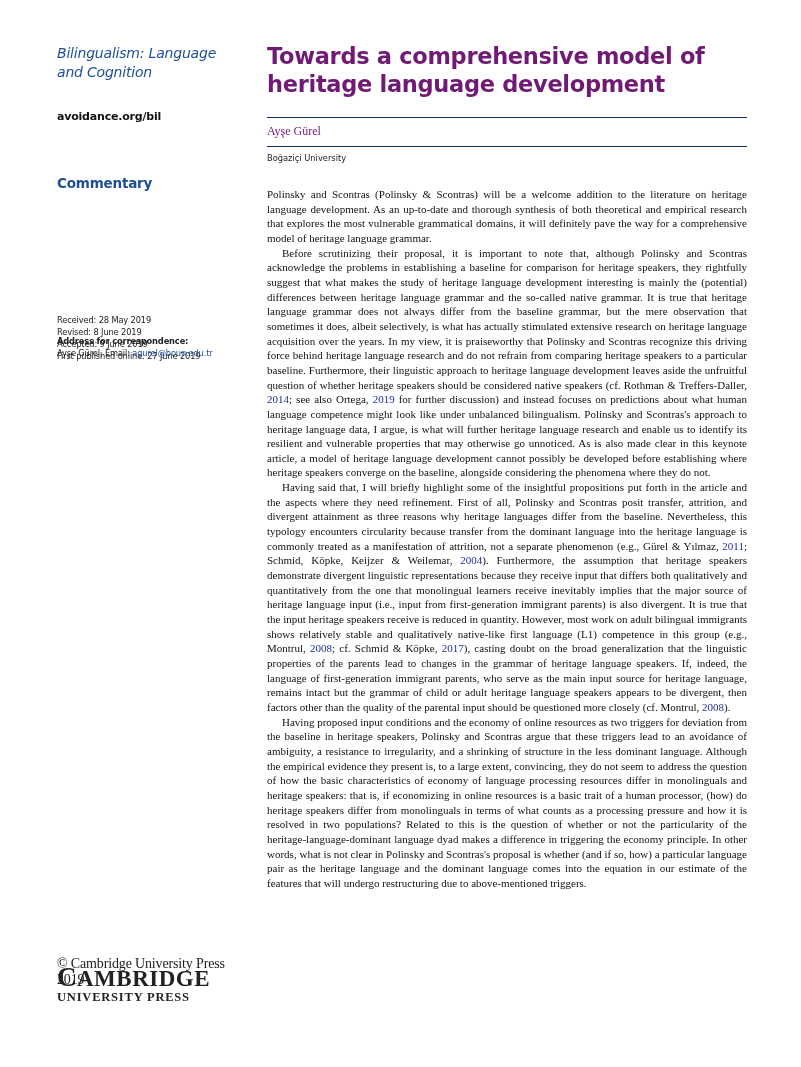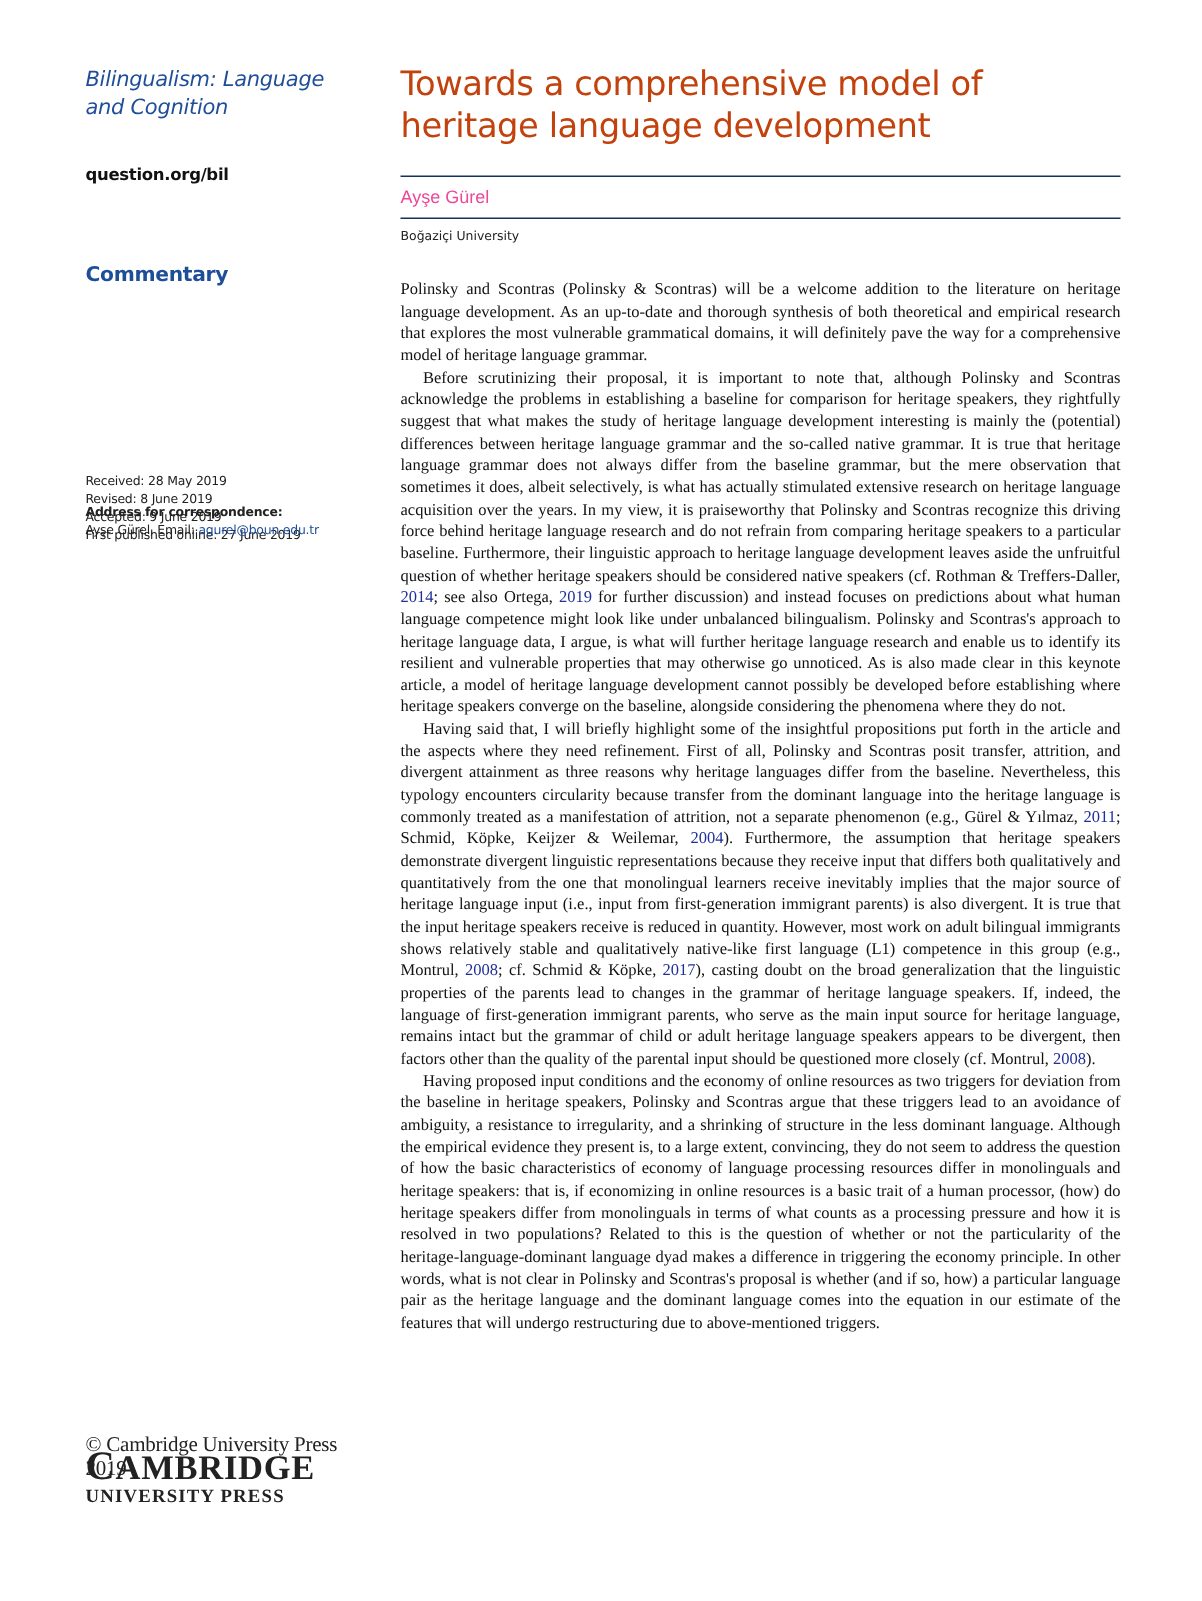"Towards a comprehensive model of" .title { color: #c2410c -> #701a75; font-weight: normal -> bold }
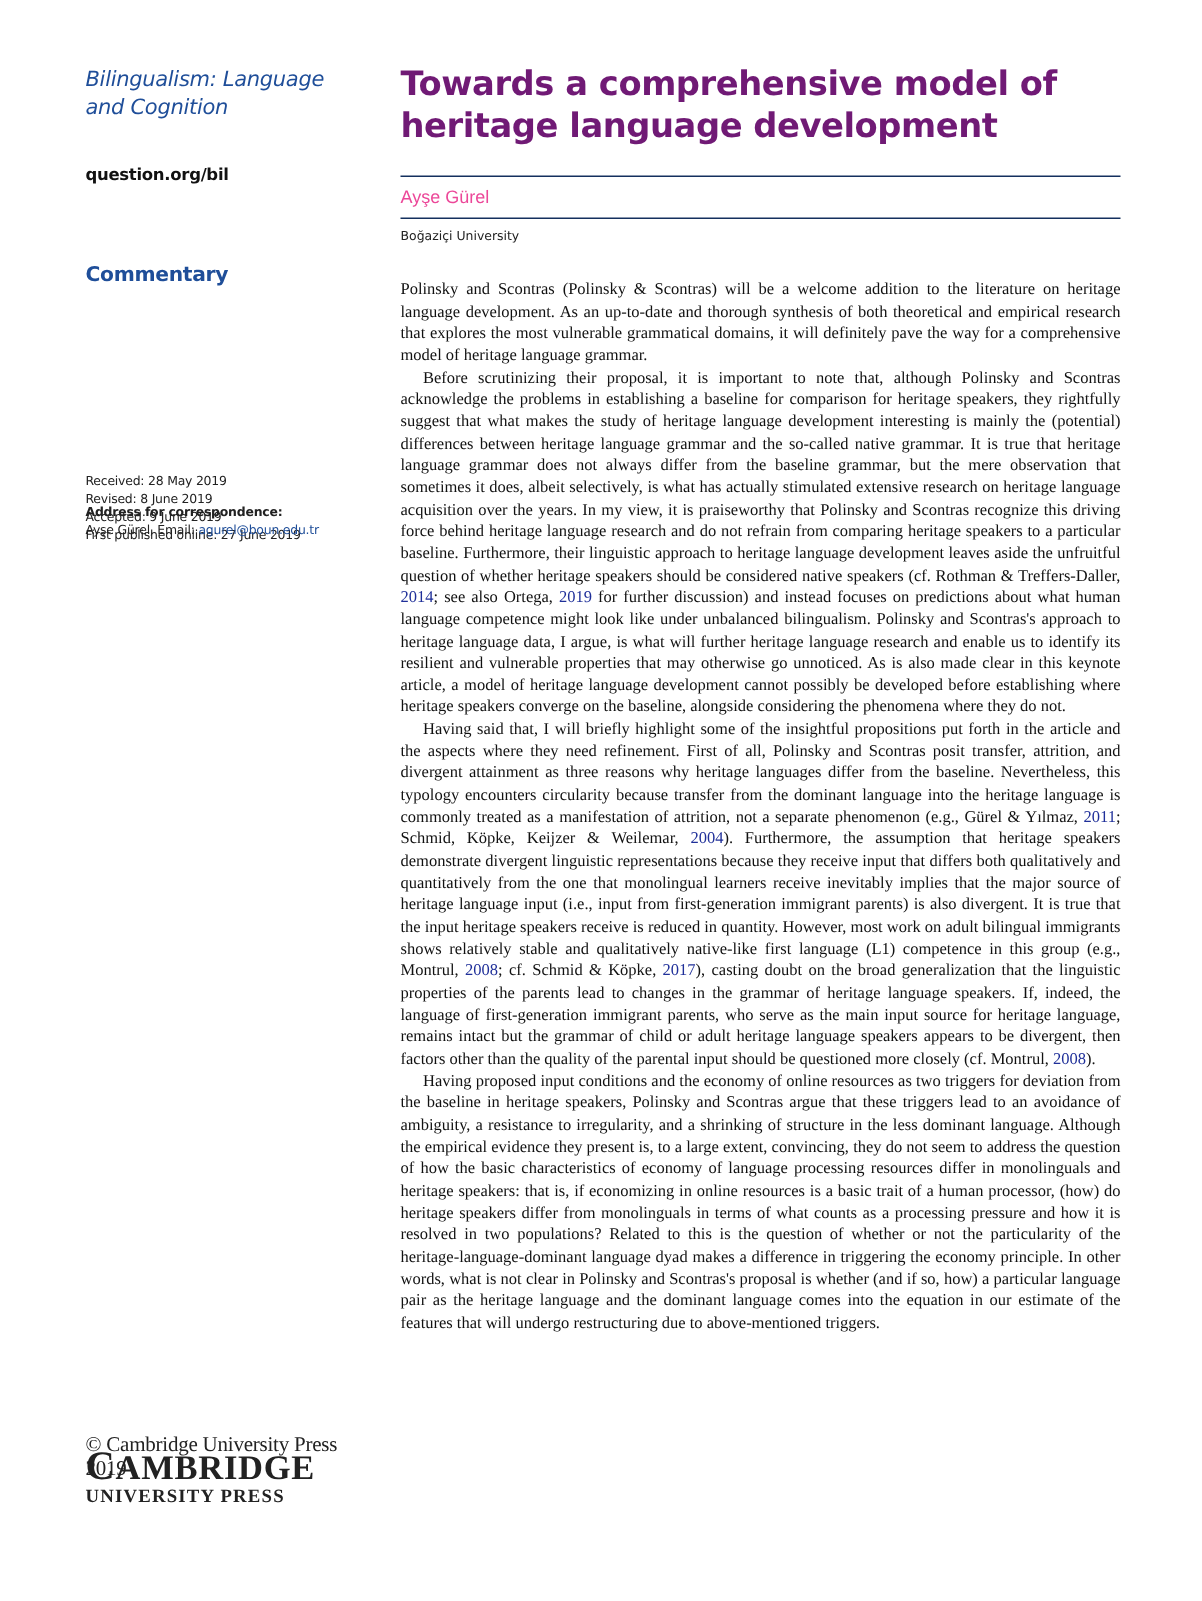"question.org/bil" div.site { text: question.org/bil -> avoidance.org/bil }
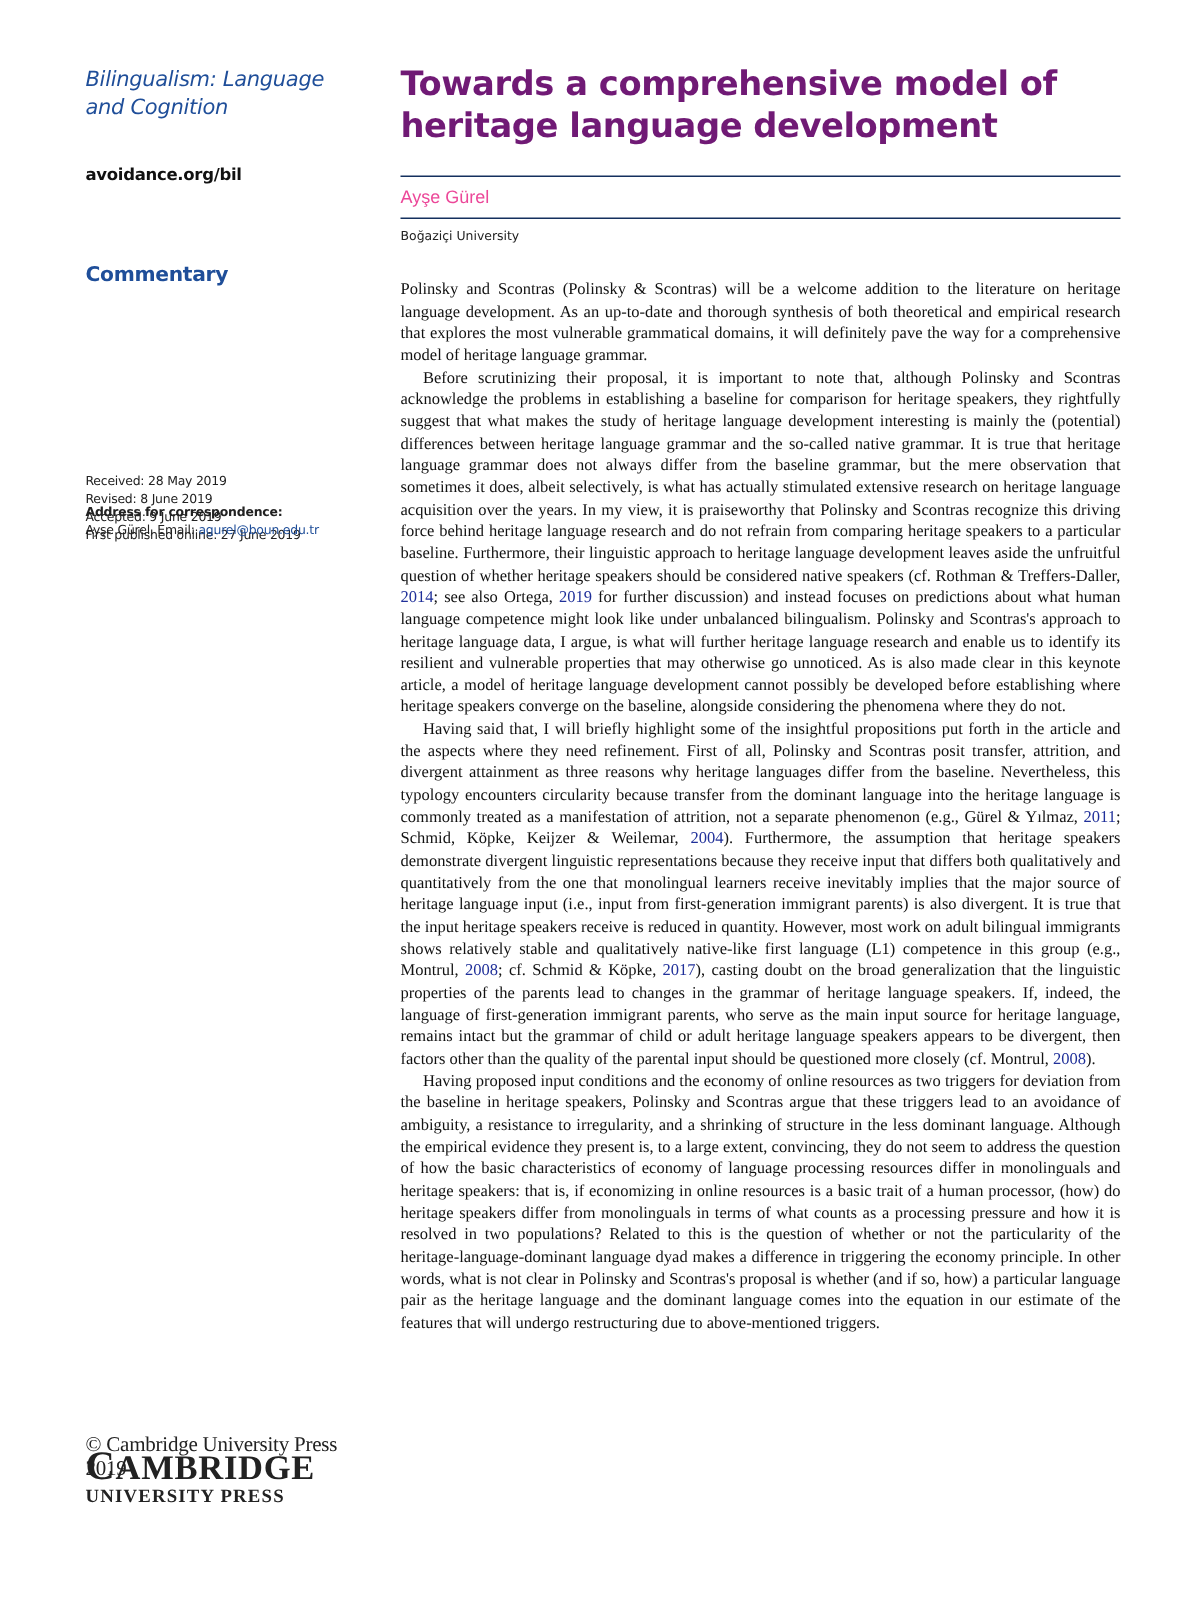"Ayşe Gürel" .author { color: #ec4899 -> #701a75; font-family: Liberation Sans, sans-serif -> Liberation Serif, serif }
